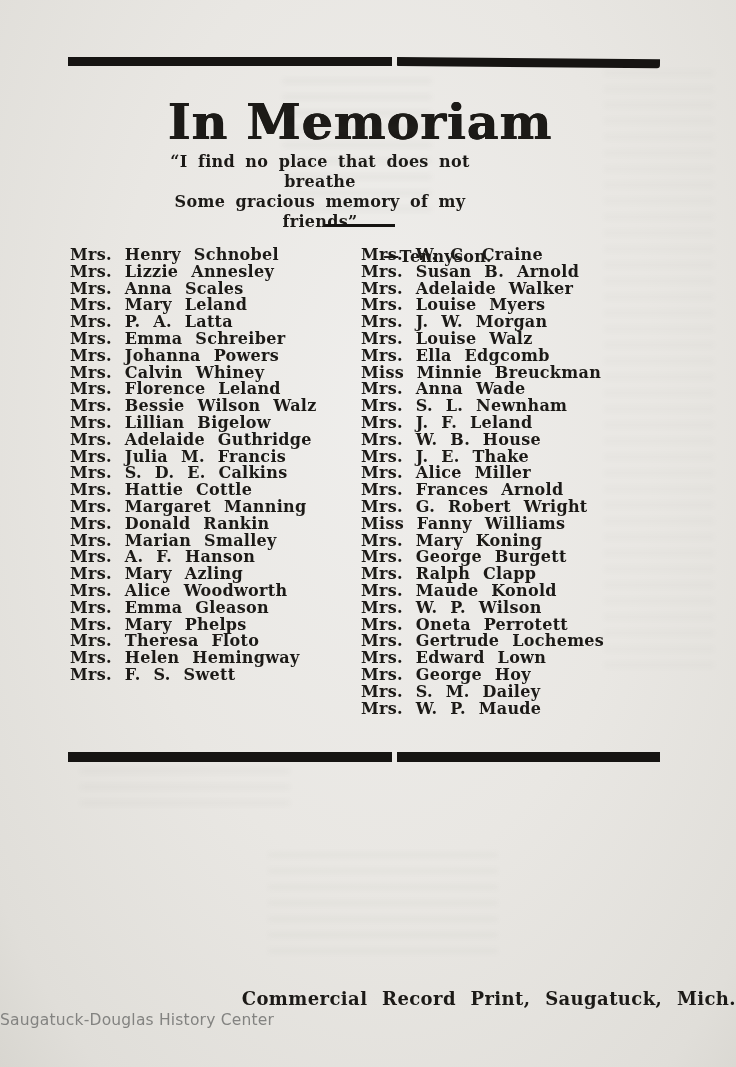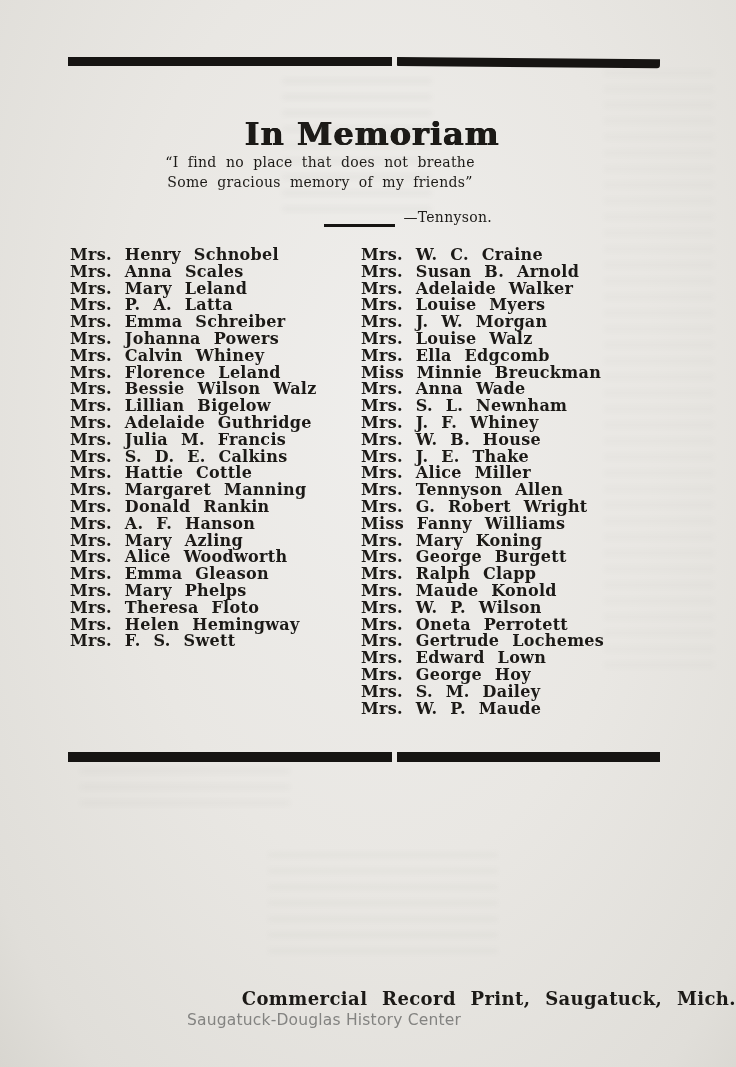"In Memoriam" .title { font-size: 32px -> 49px; margin: 16px -> 4px }
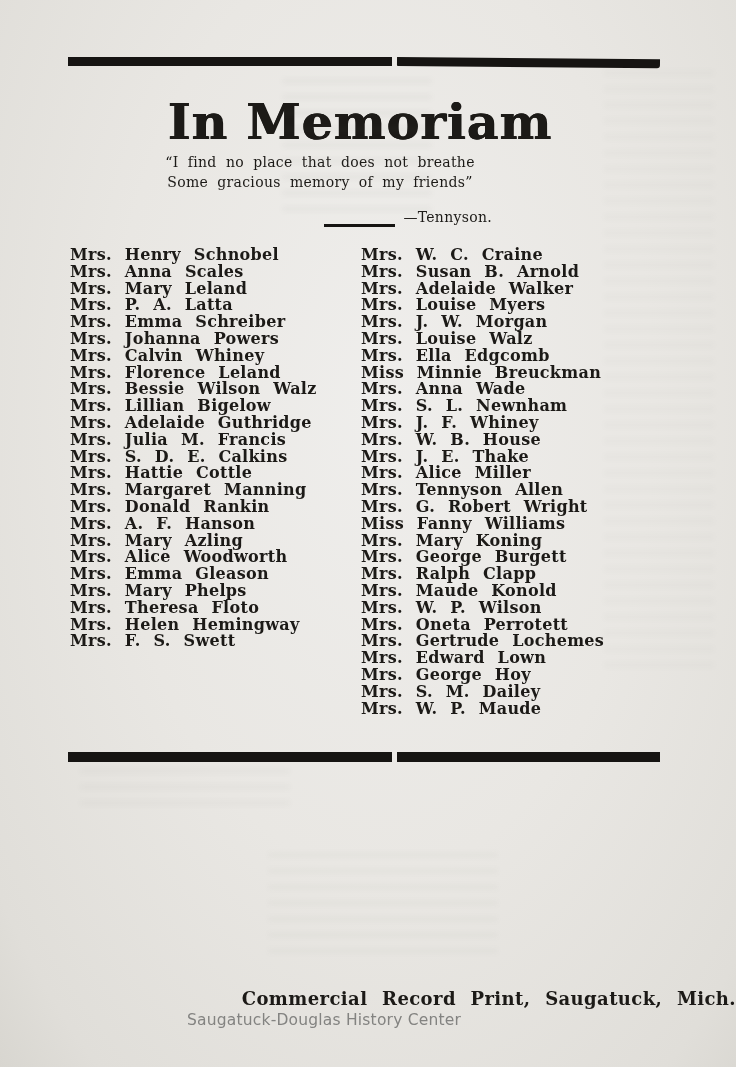"“I find no place that" .quote { font-size: 14px -> 16px; font-weight: normal -> bold }
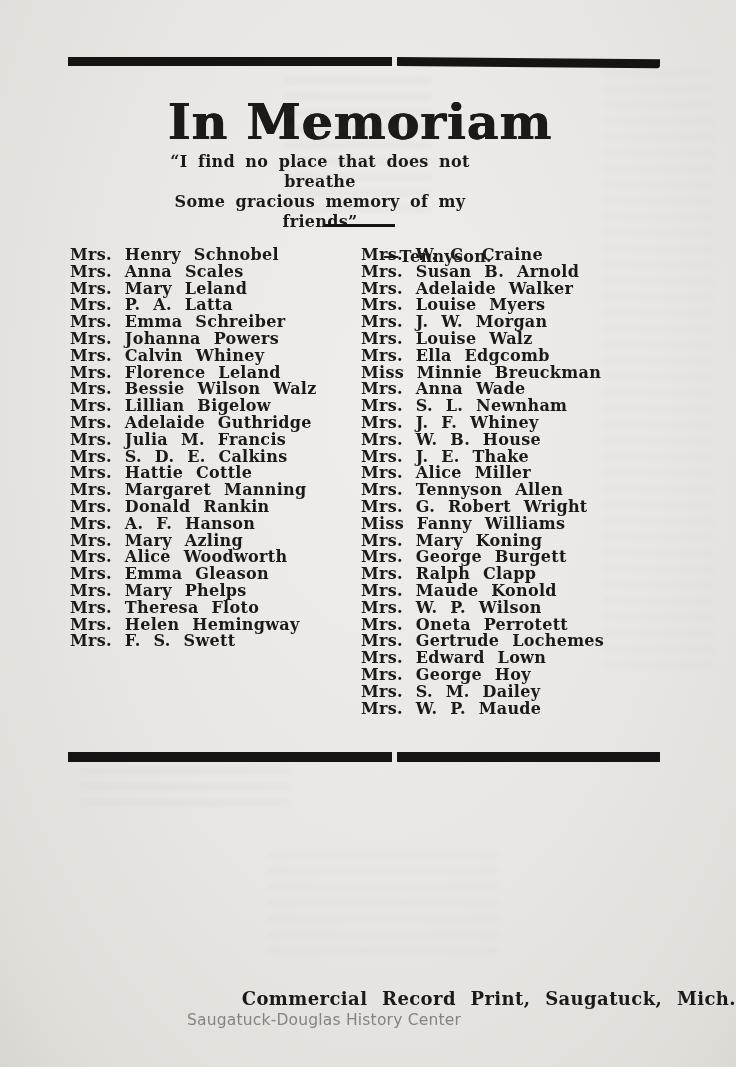"Mrs. Lizzie Annesley" div.name-row { html: none -> <div>Mrs. Lizzie Annesley</div> }
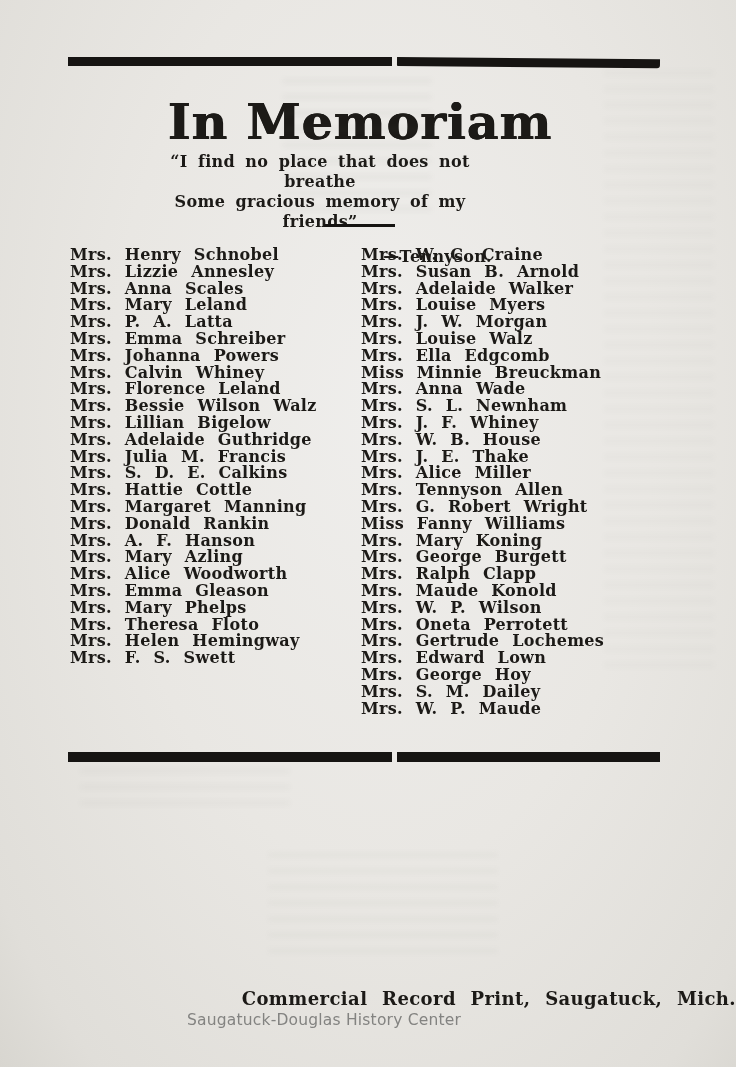"Mrs. J. F. Whiney" div.name-row { text: Whiney -> Leland }
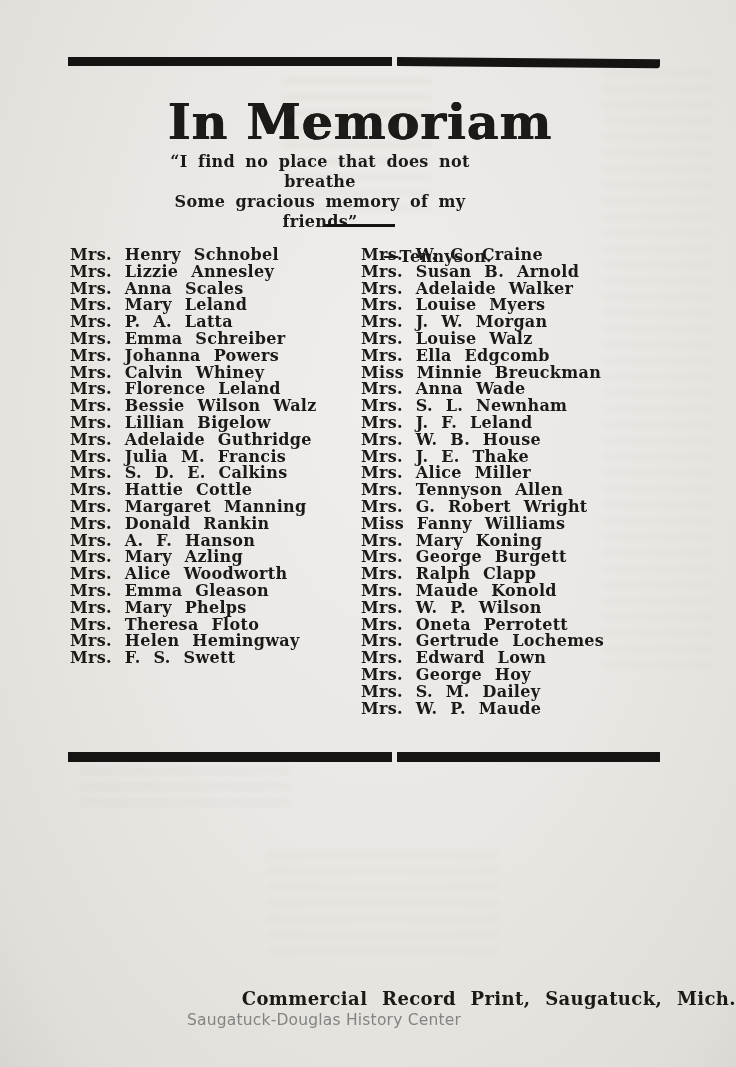"Mrs. Tennyson Allen" div.name-row { text: Tennyson Allen -> Frances Arnold }
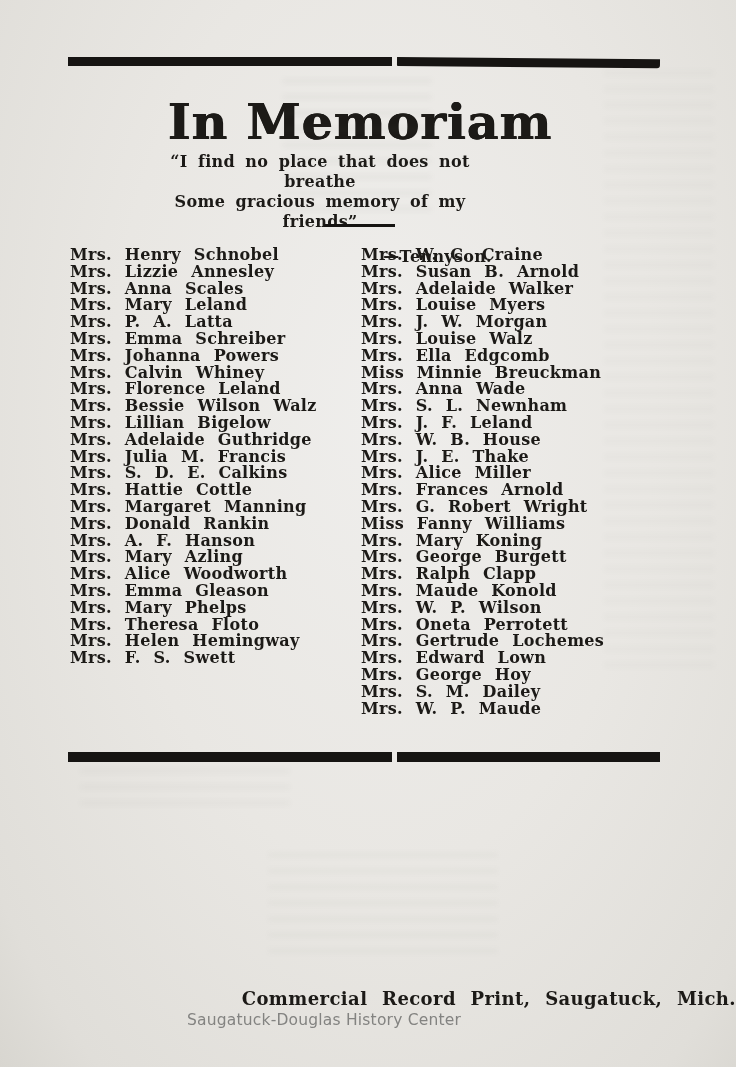"Mrs. Marian Smalley" div.name-row { html: none -> <div>Mrs. Marian Smalley</div> }
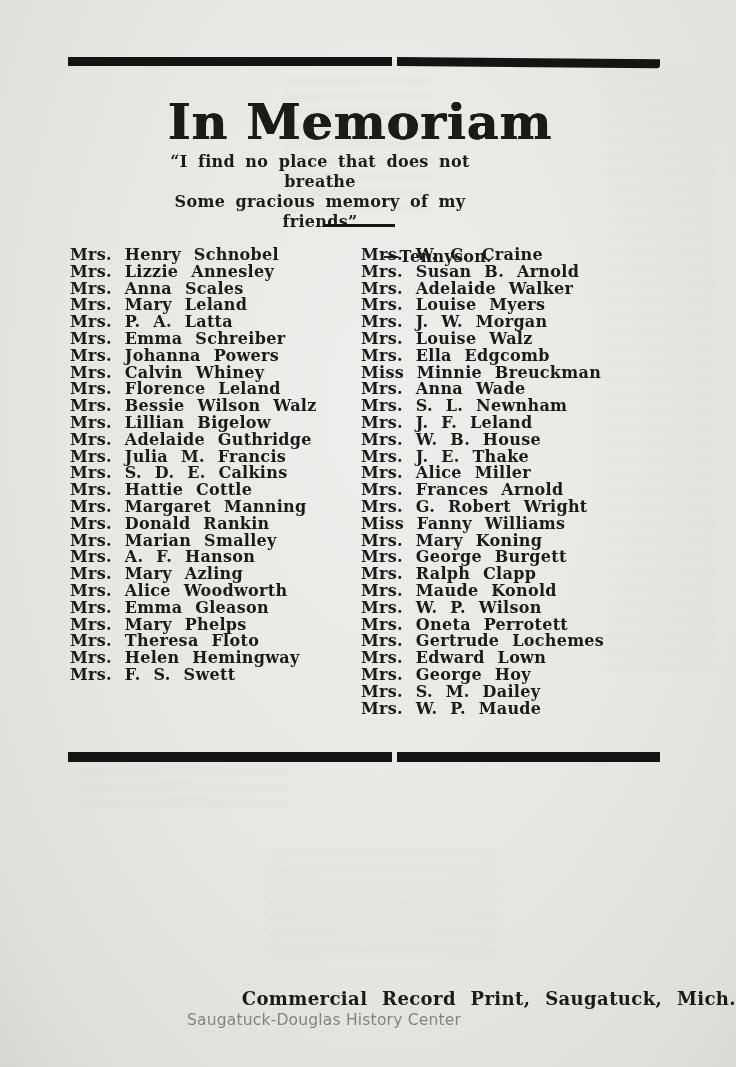"Saugatuck-Douglas History Center" .watermark { text-align: center -> left }
